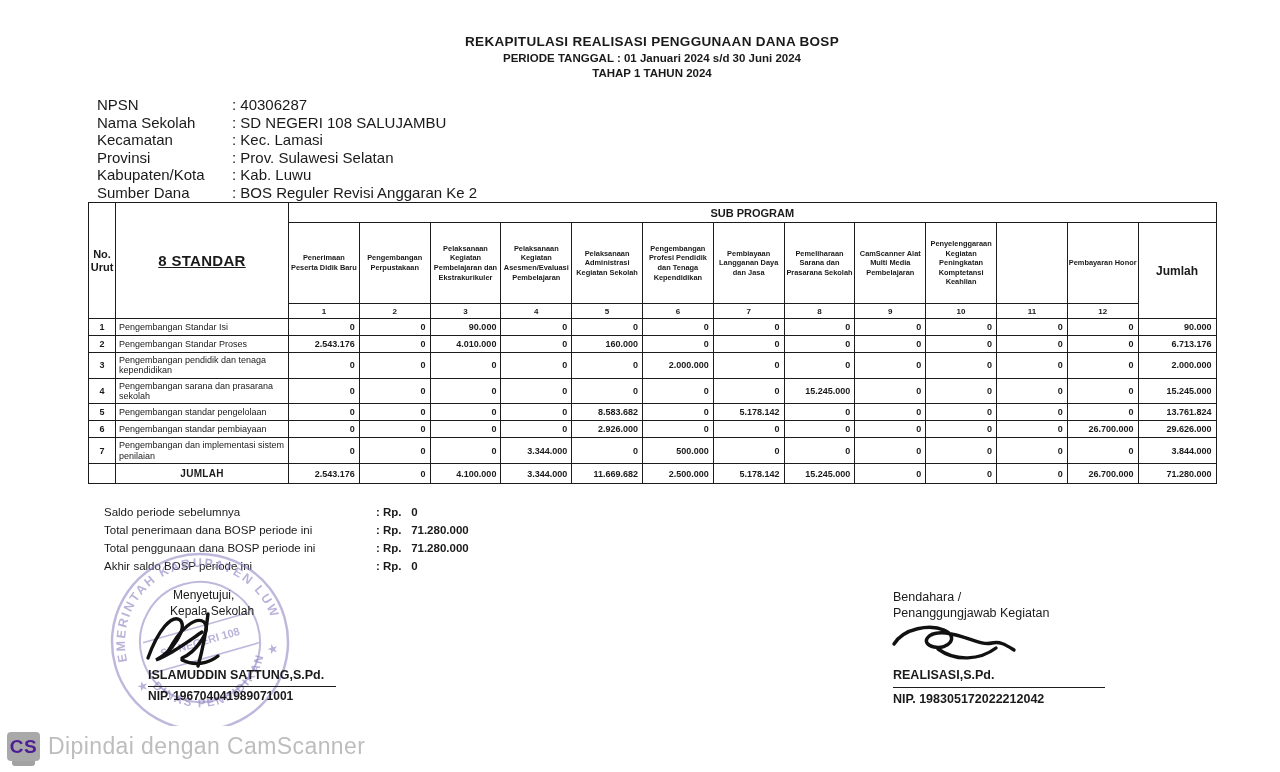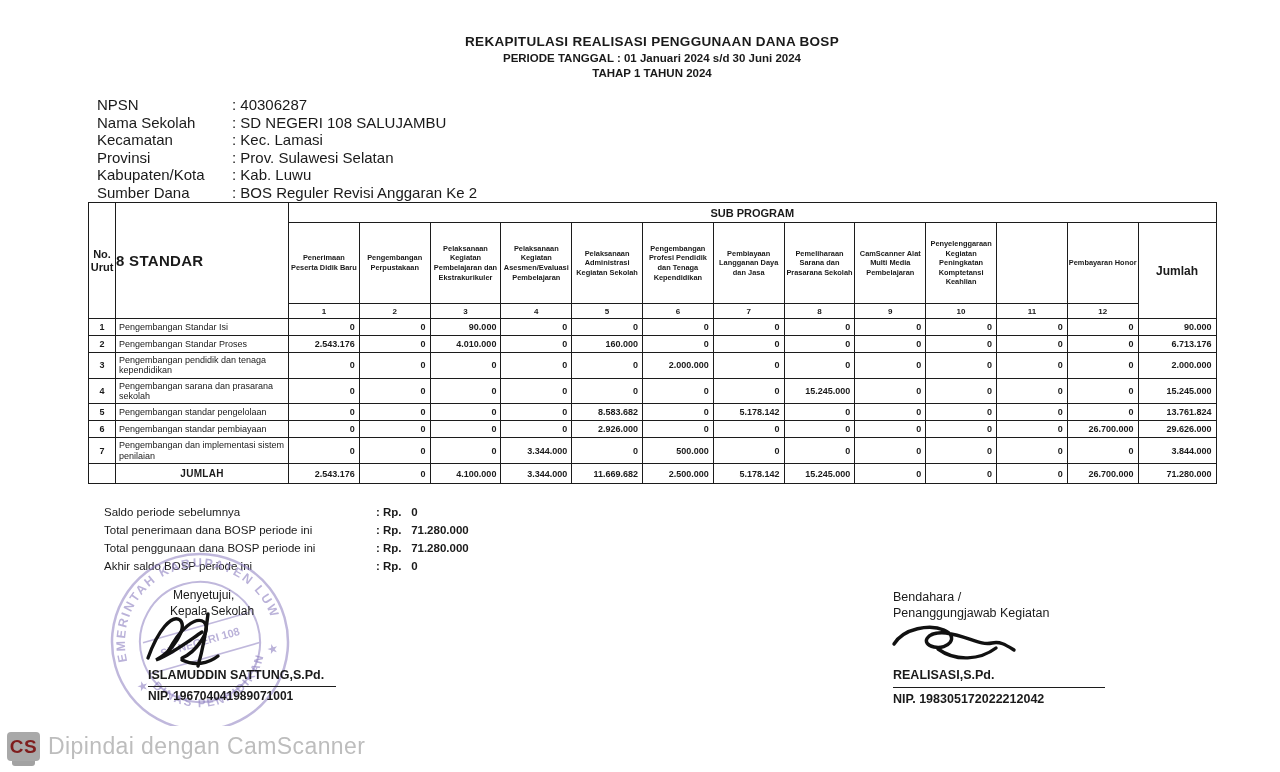"8 STANDAR" .standar-th { text-align: left -> center; text-decoration: none -> underline }
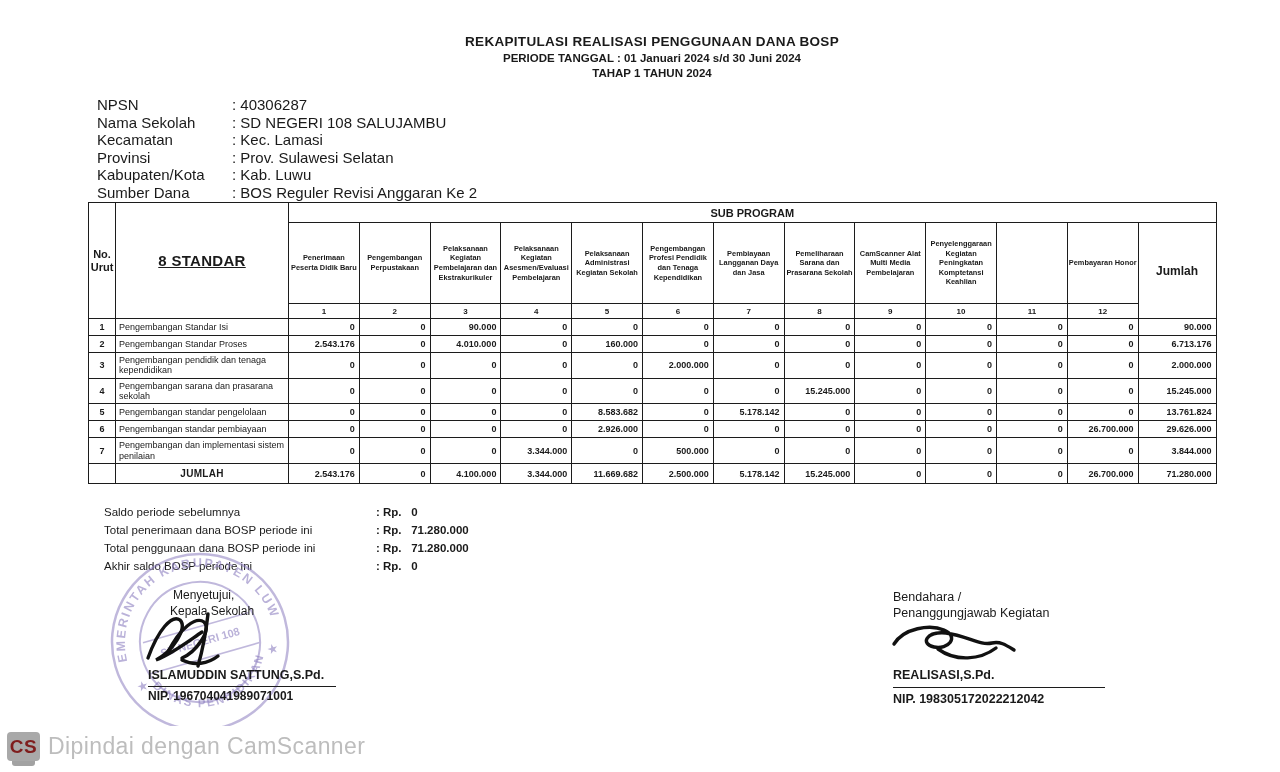"CS" .cs-logo { color: #7f1d1d -> #4c1d95 }
